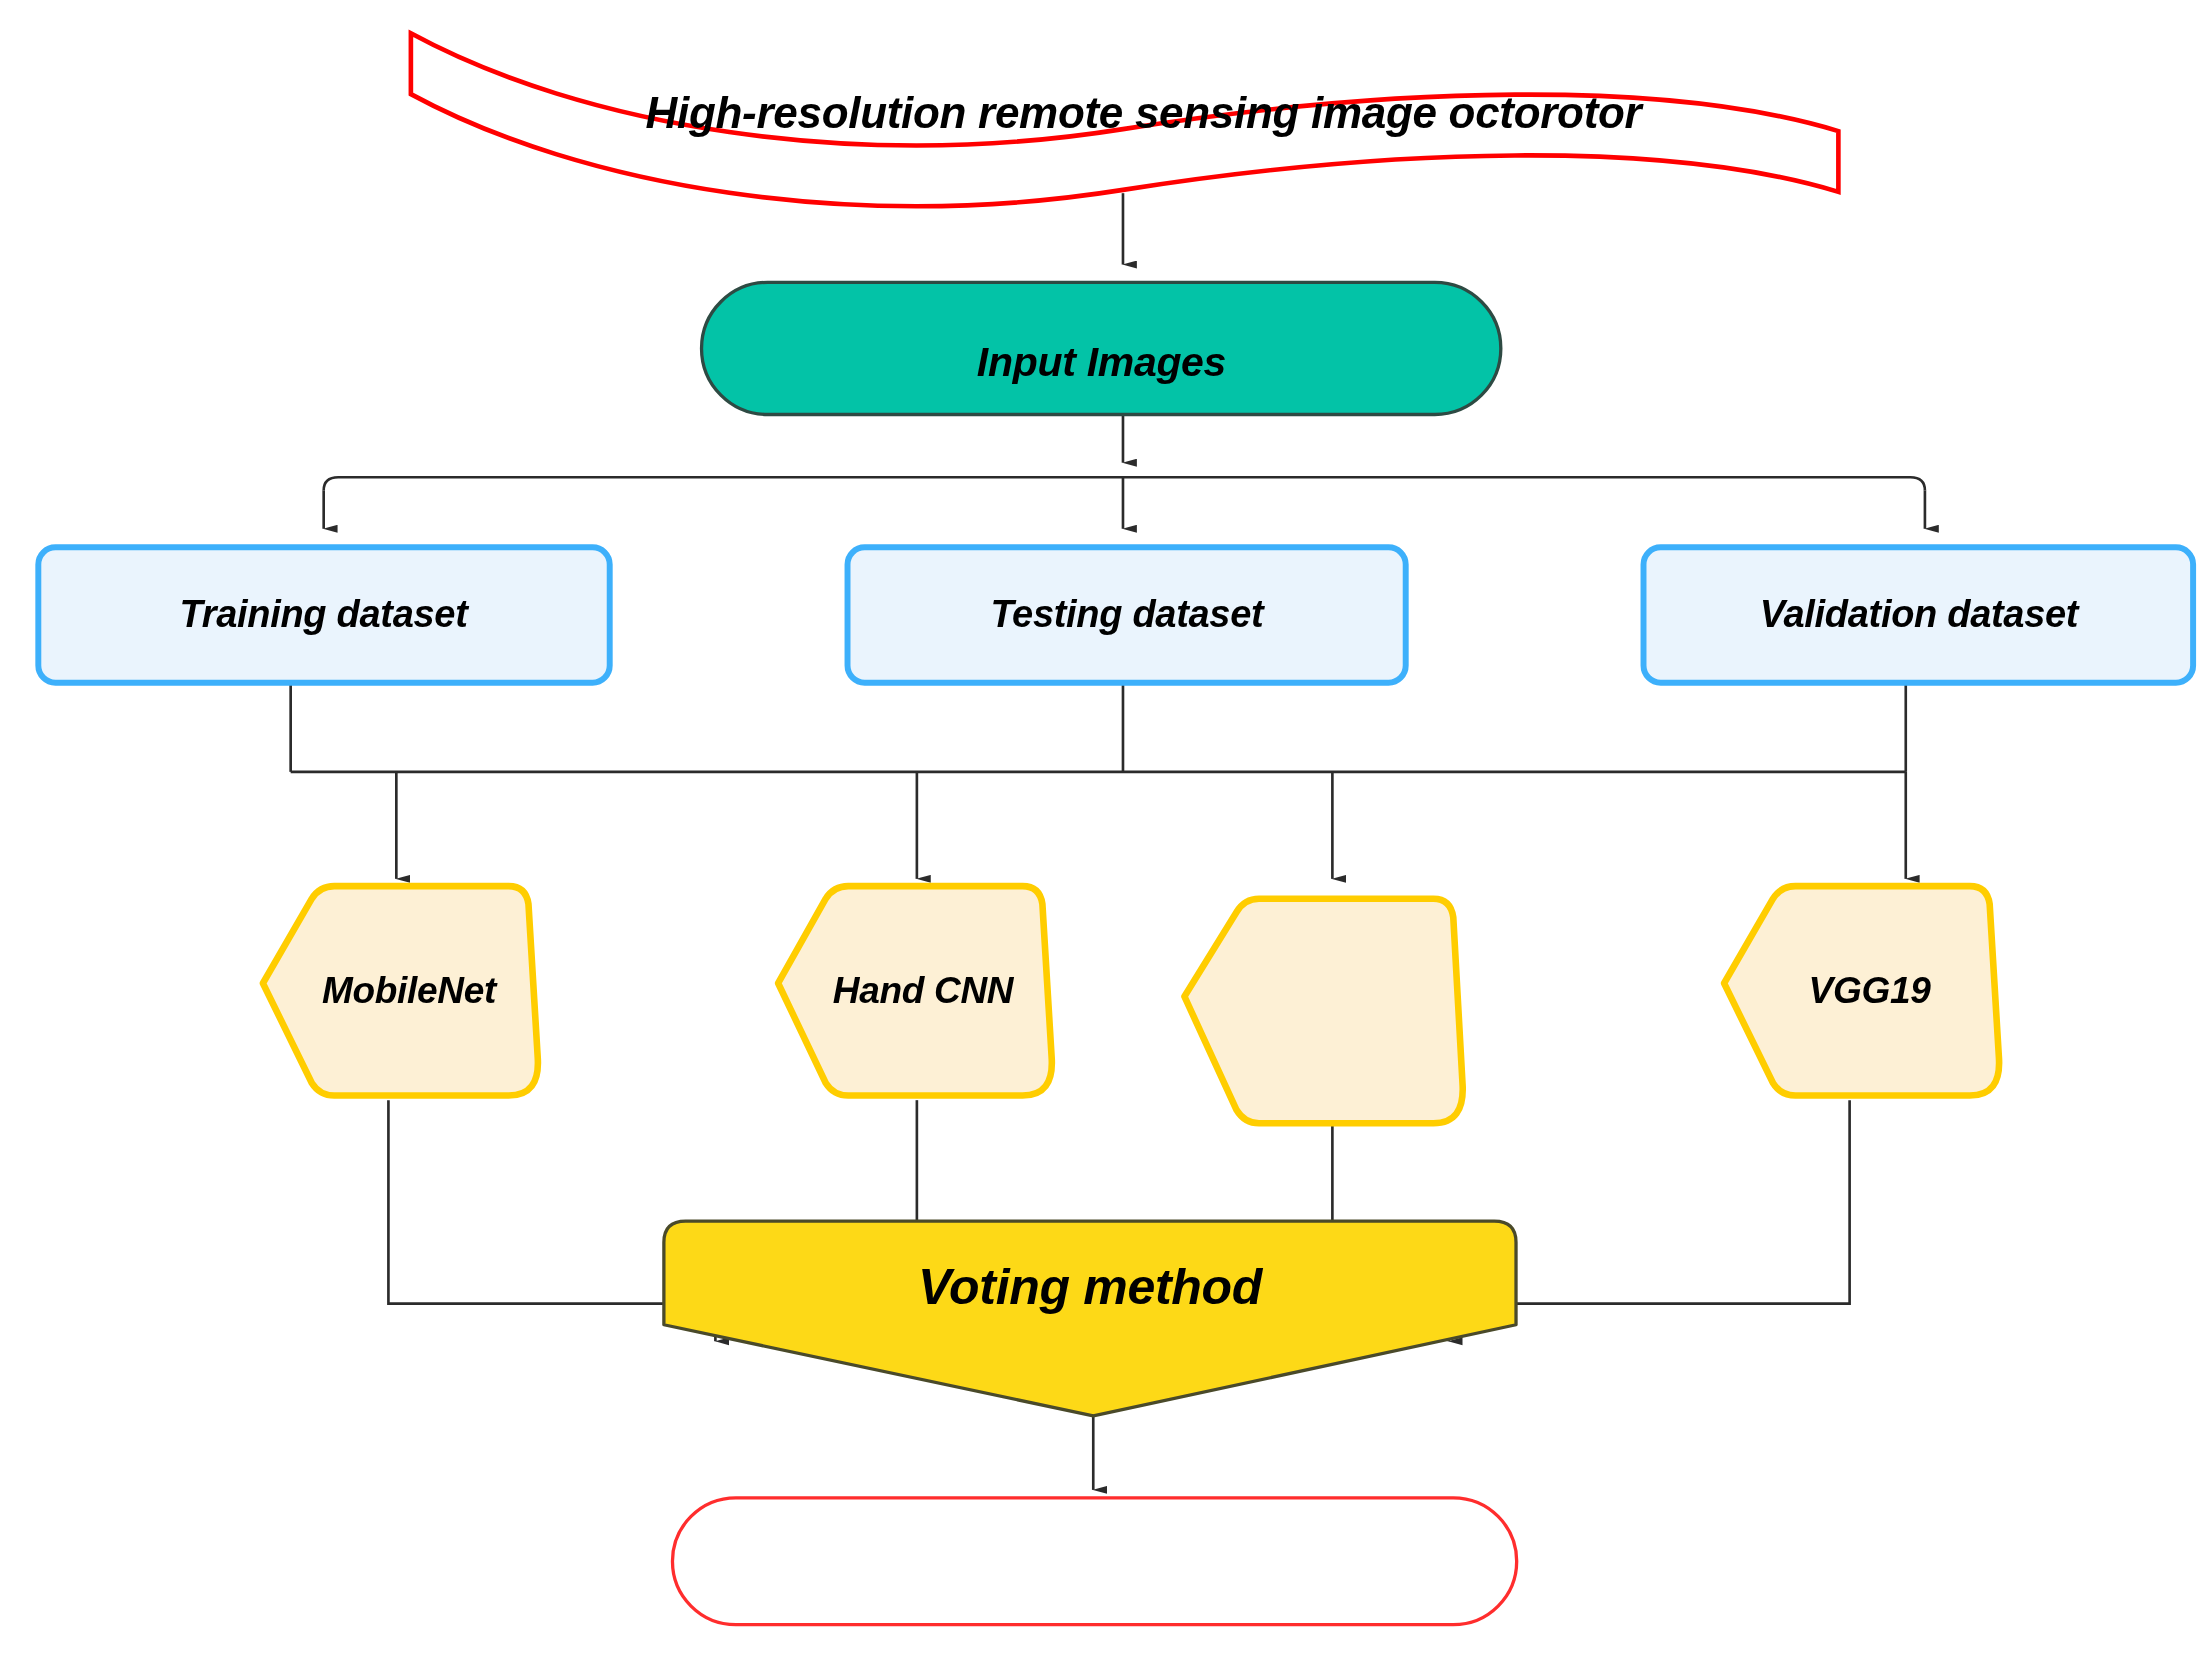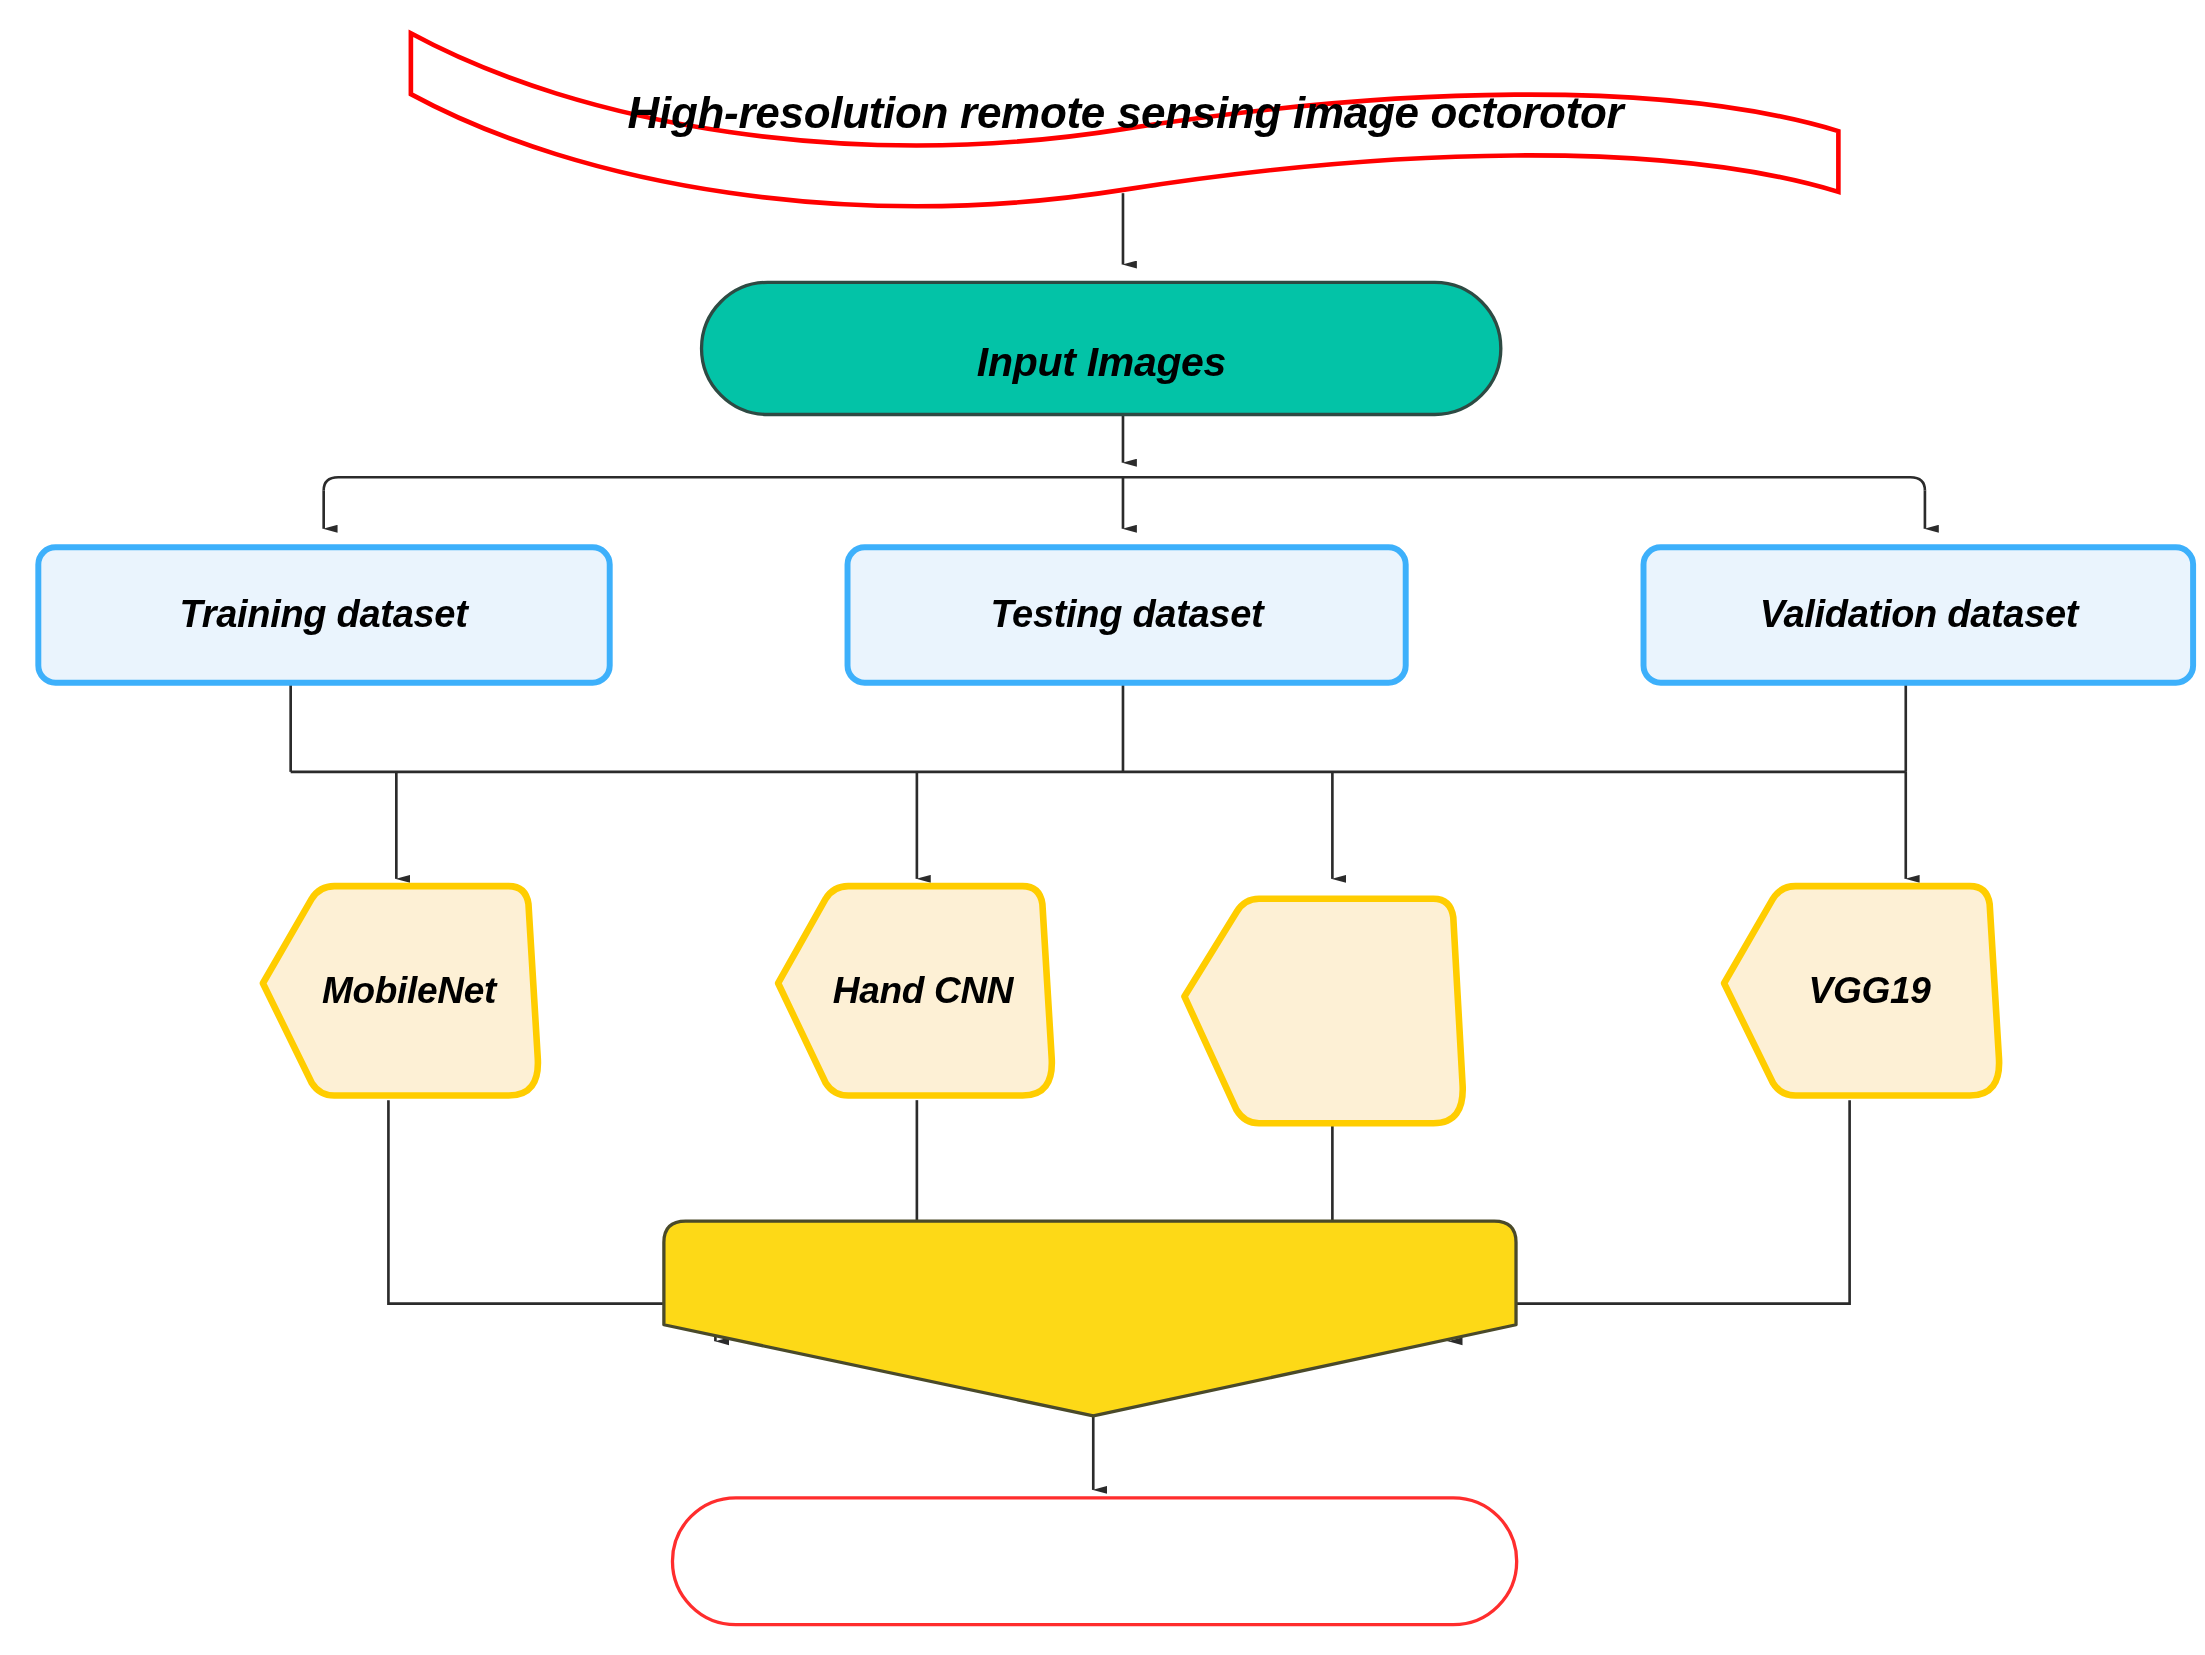"High-resolution remote sensing image" div.node-label { left: 411px -> 429px }
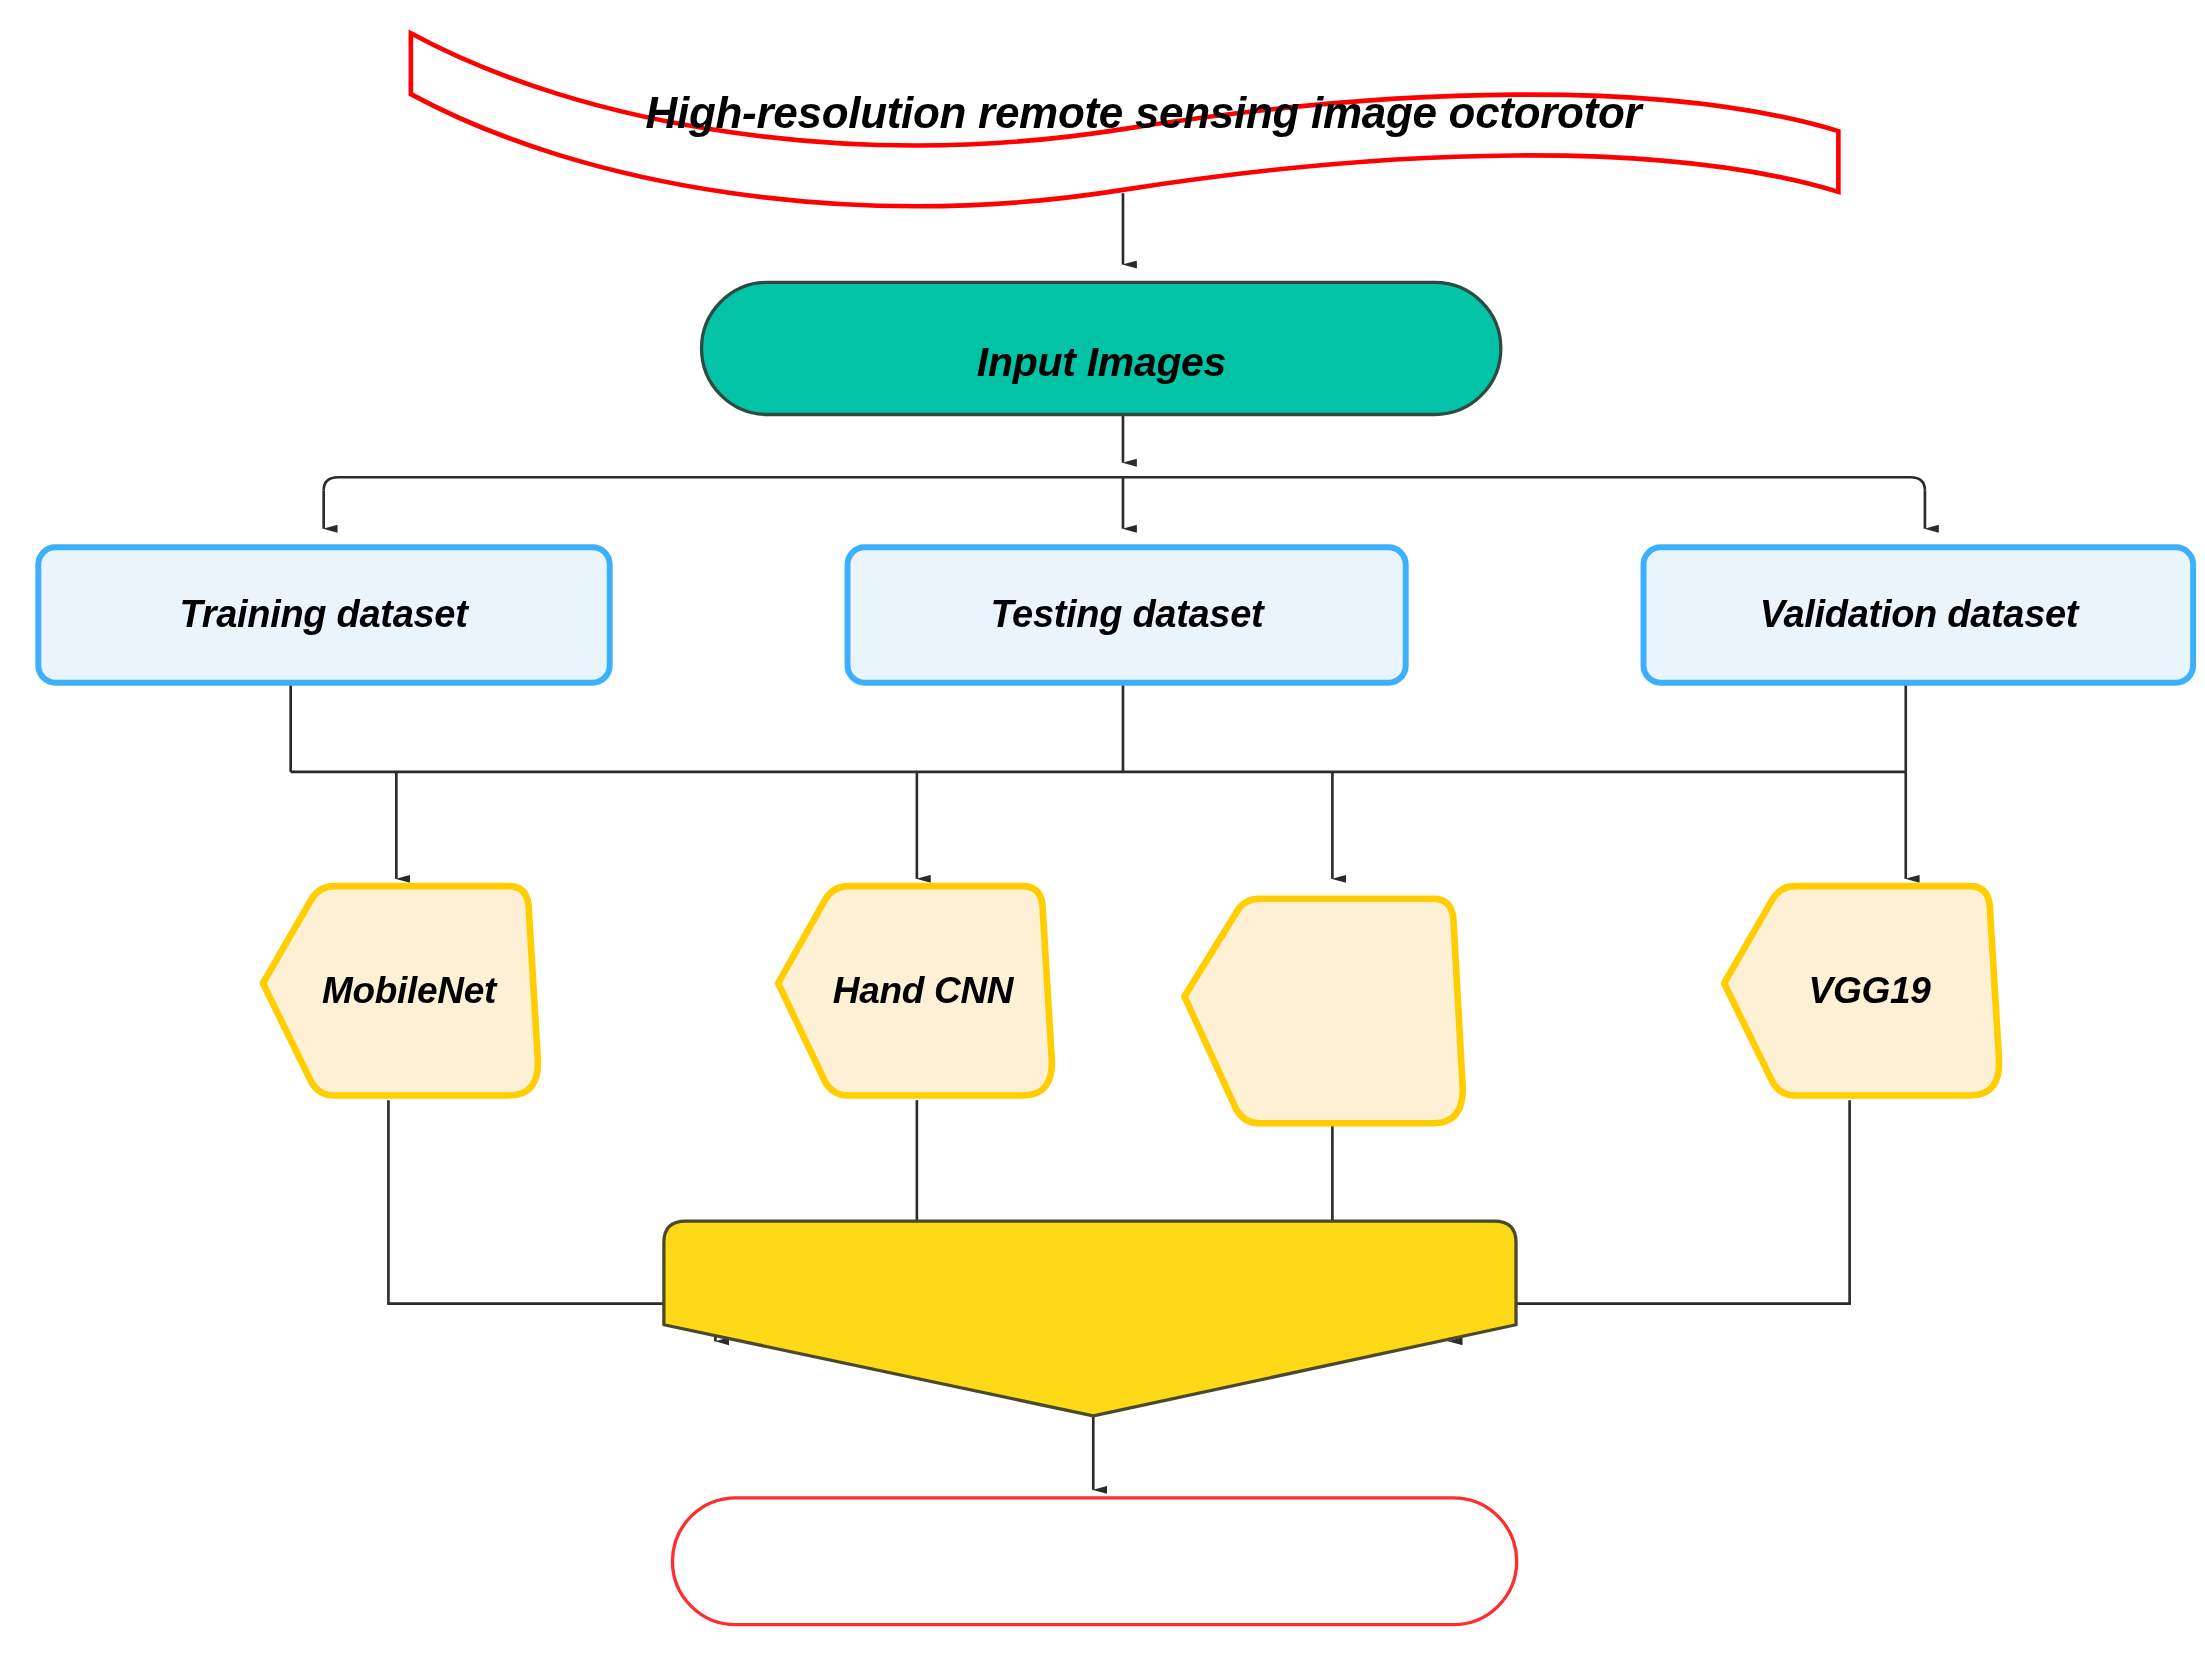"Voting method" div.node-label { html: none -> <div>Voting method</div> }
